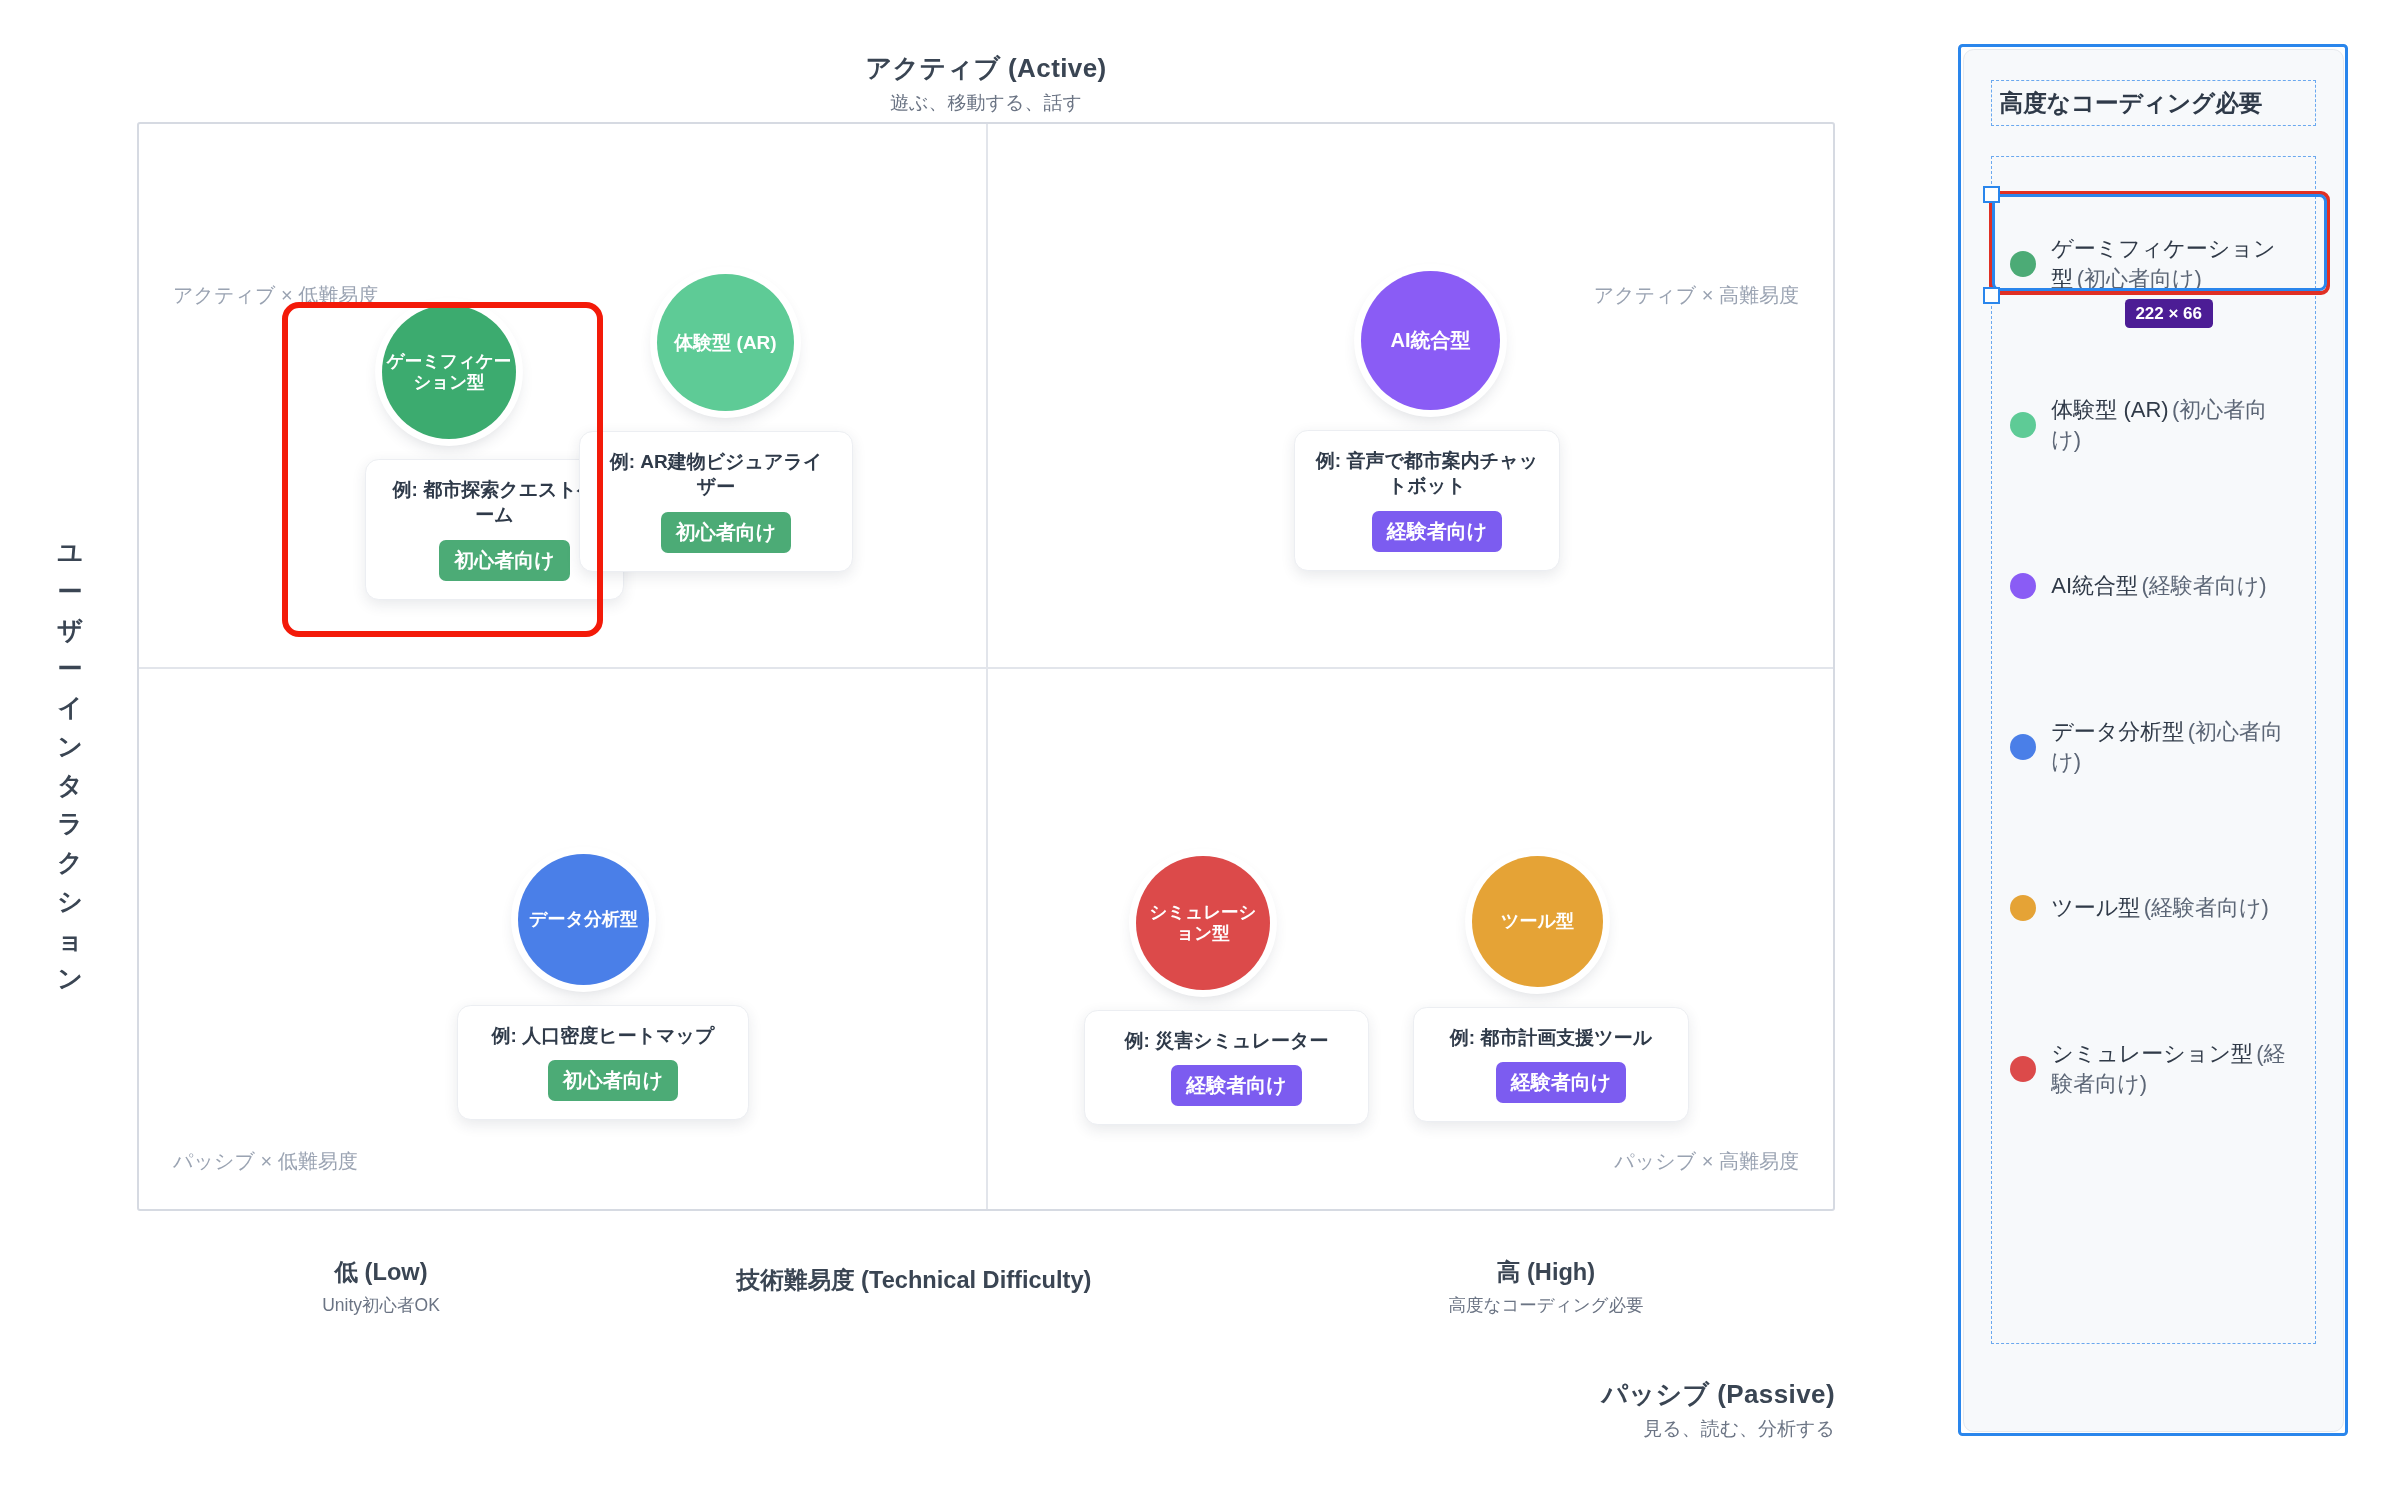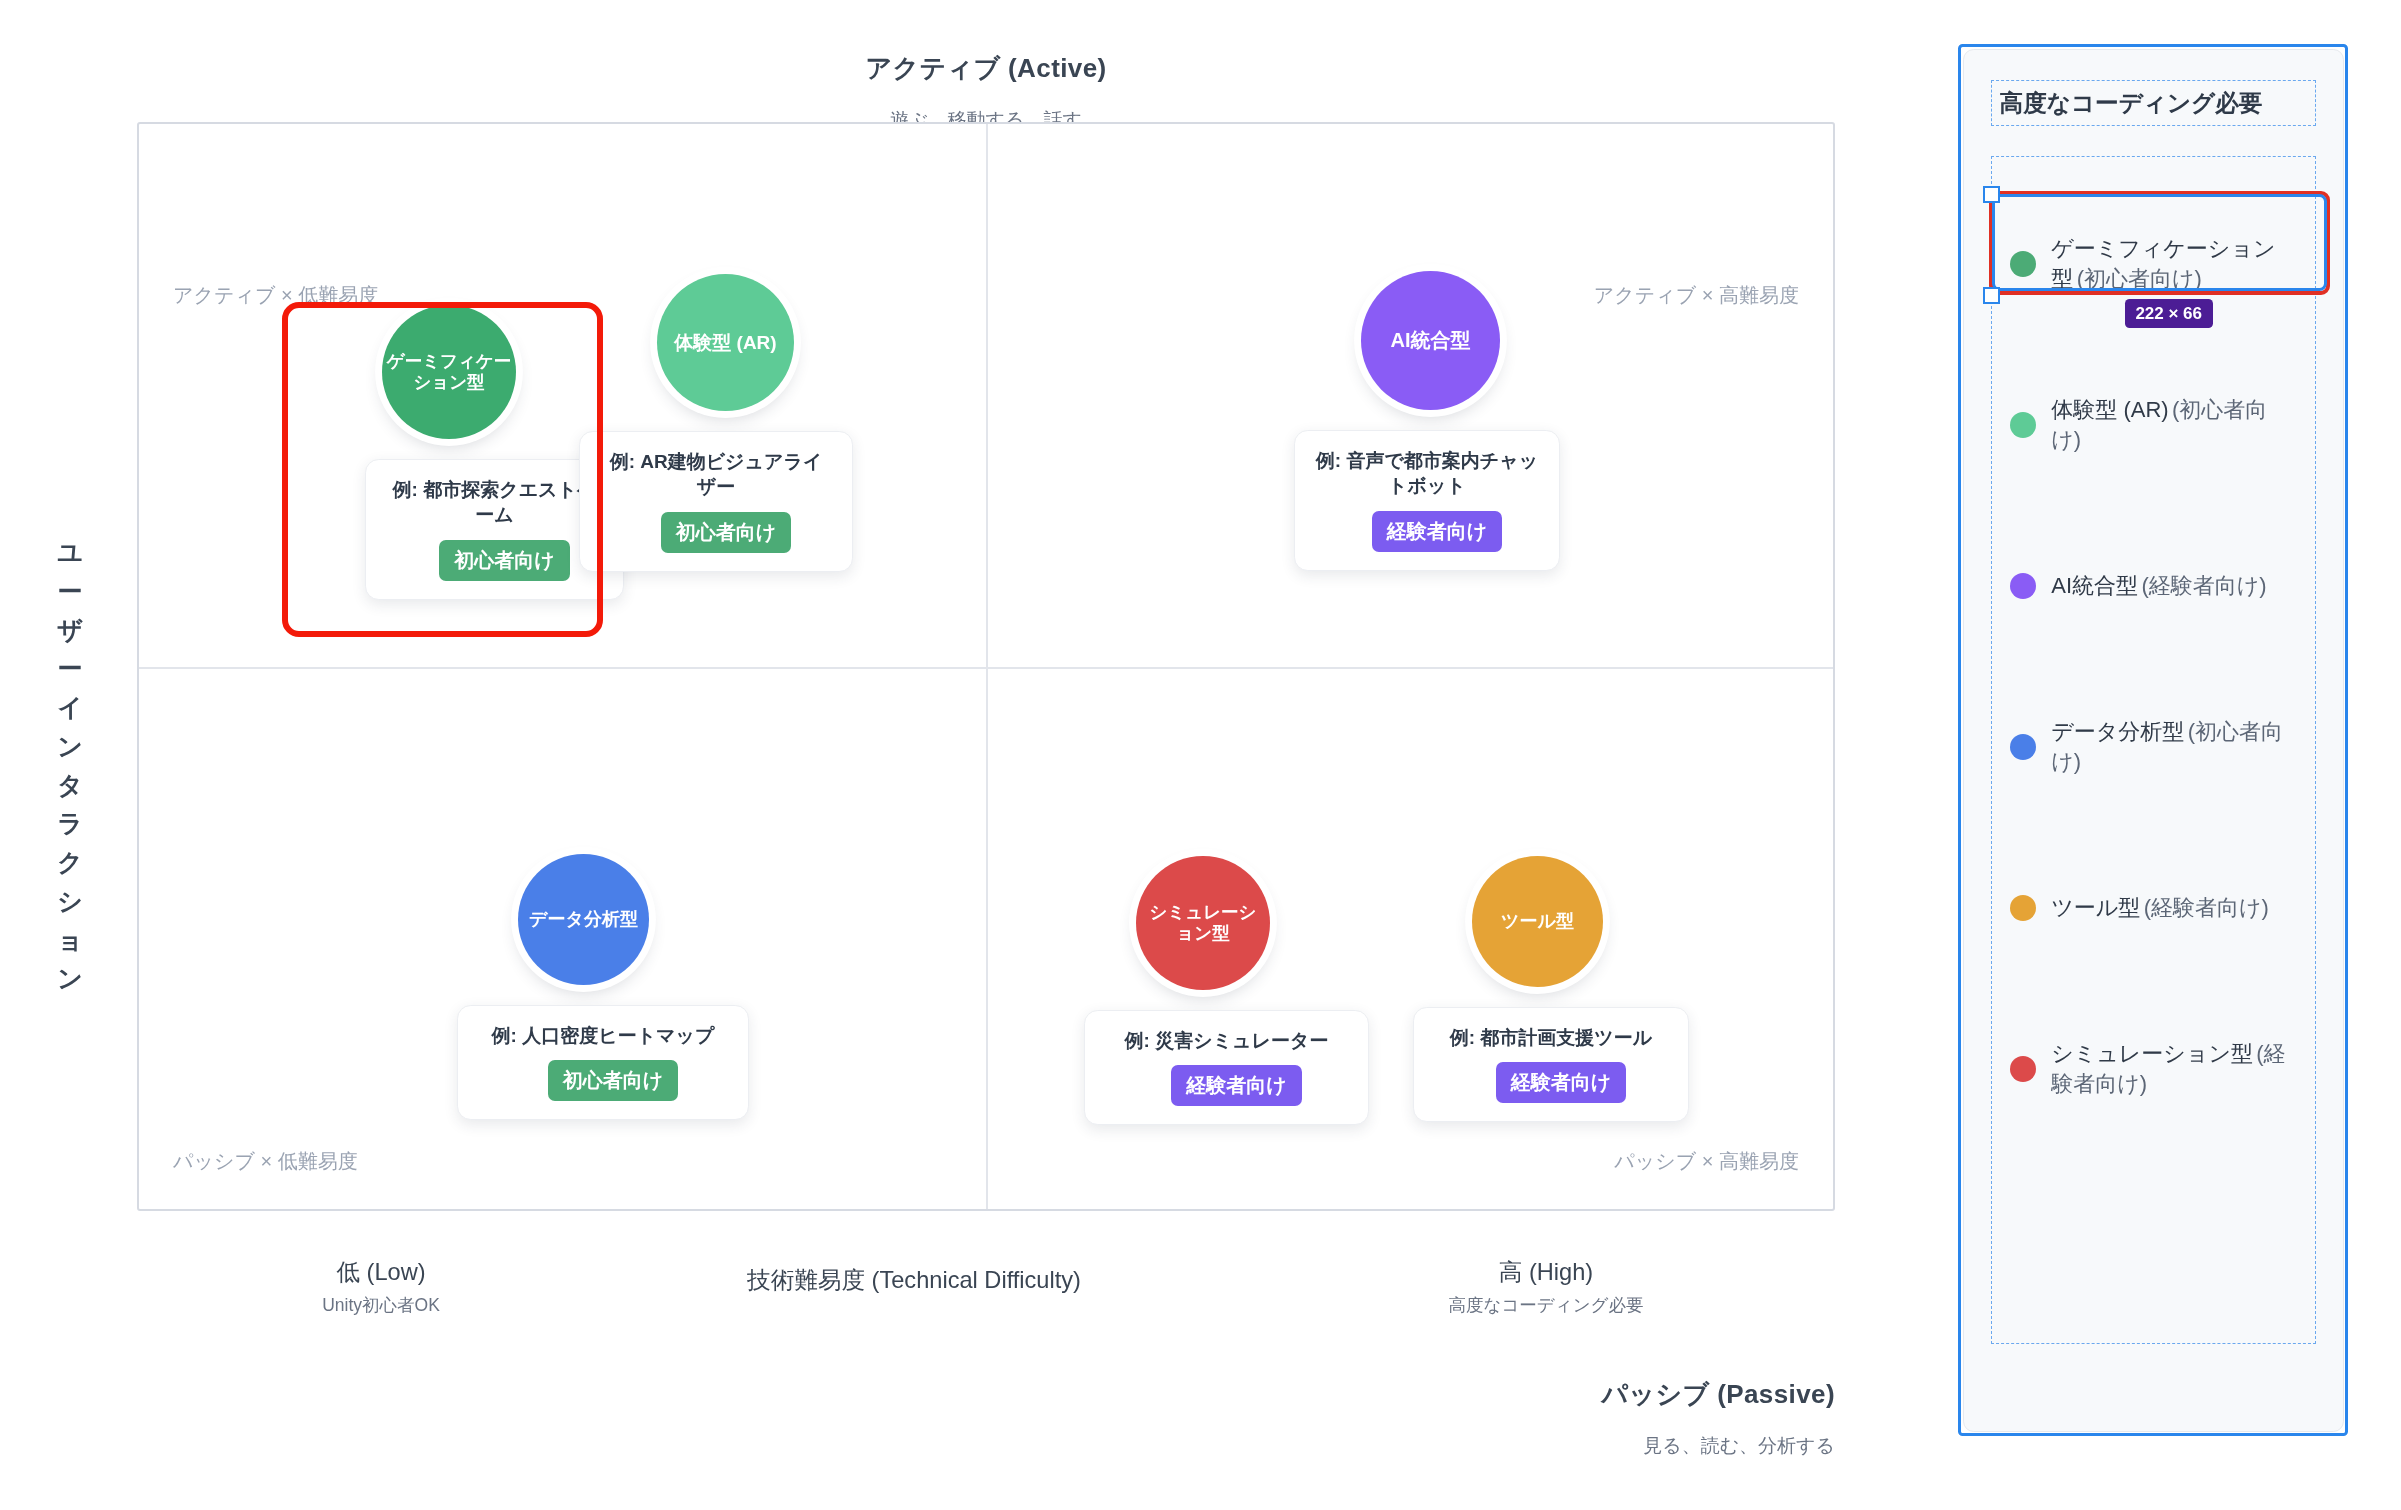"遊ぶ、移動する、話す" .axis-sub { margin-top: 23px -> 6px }
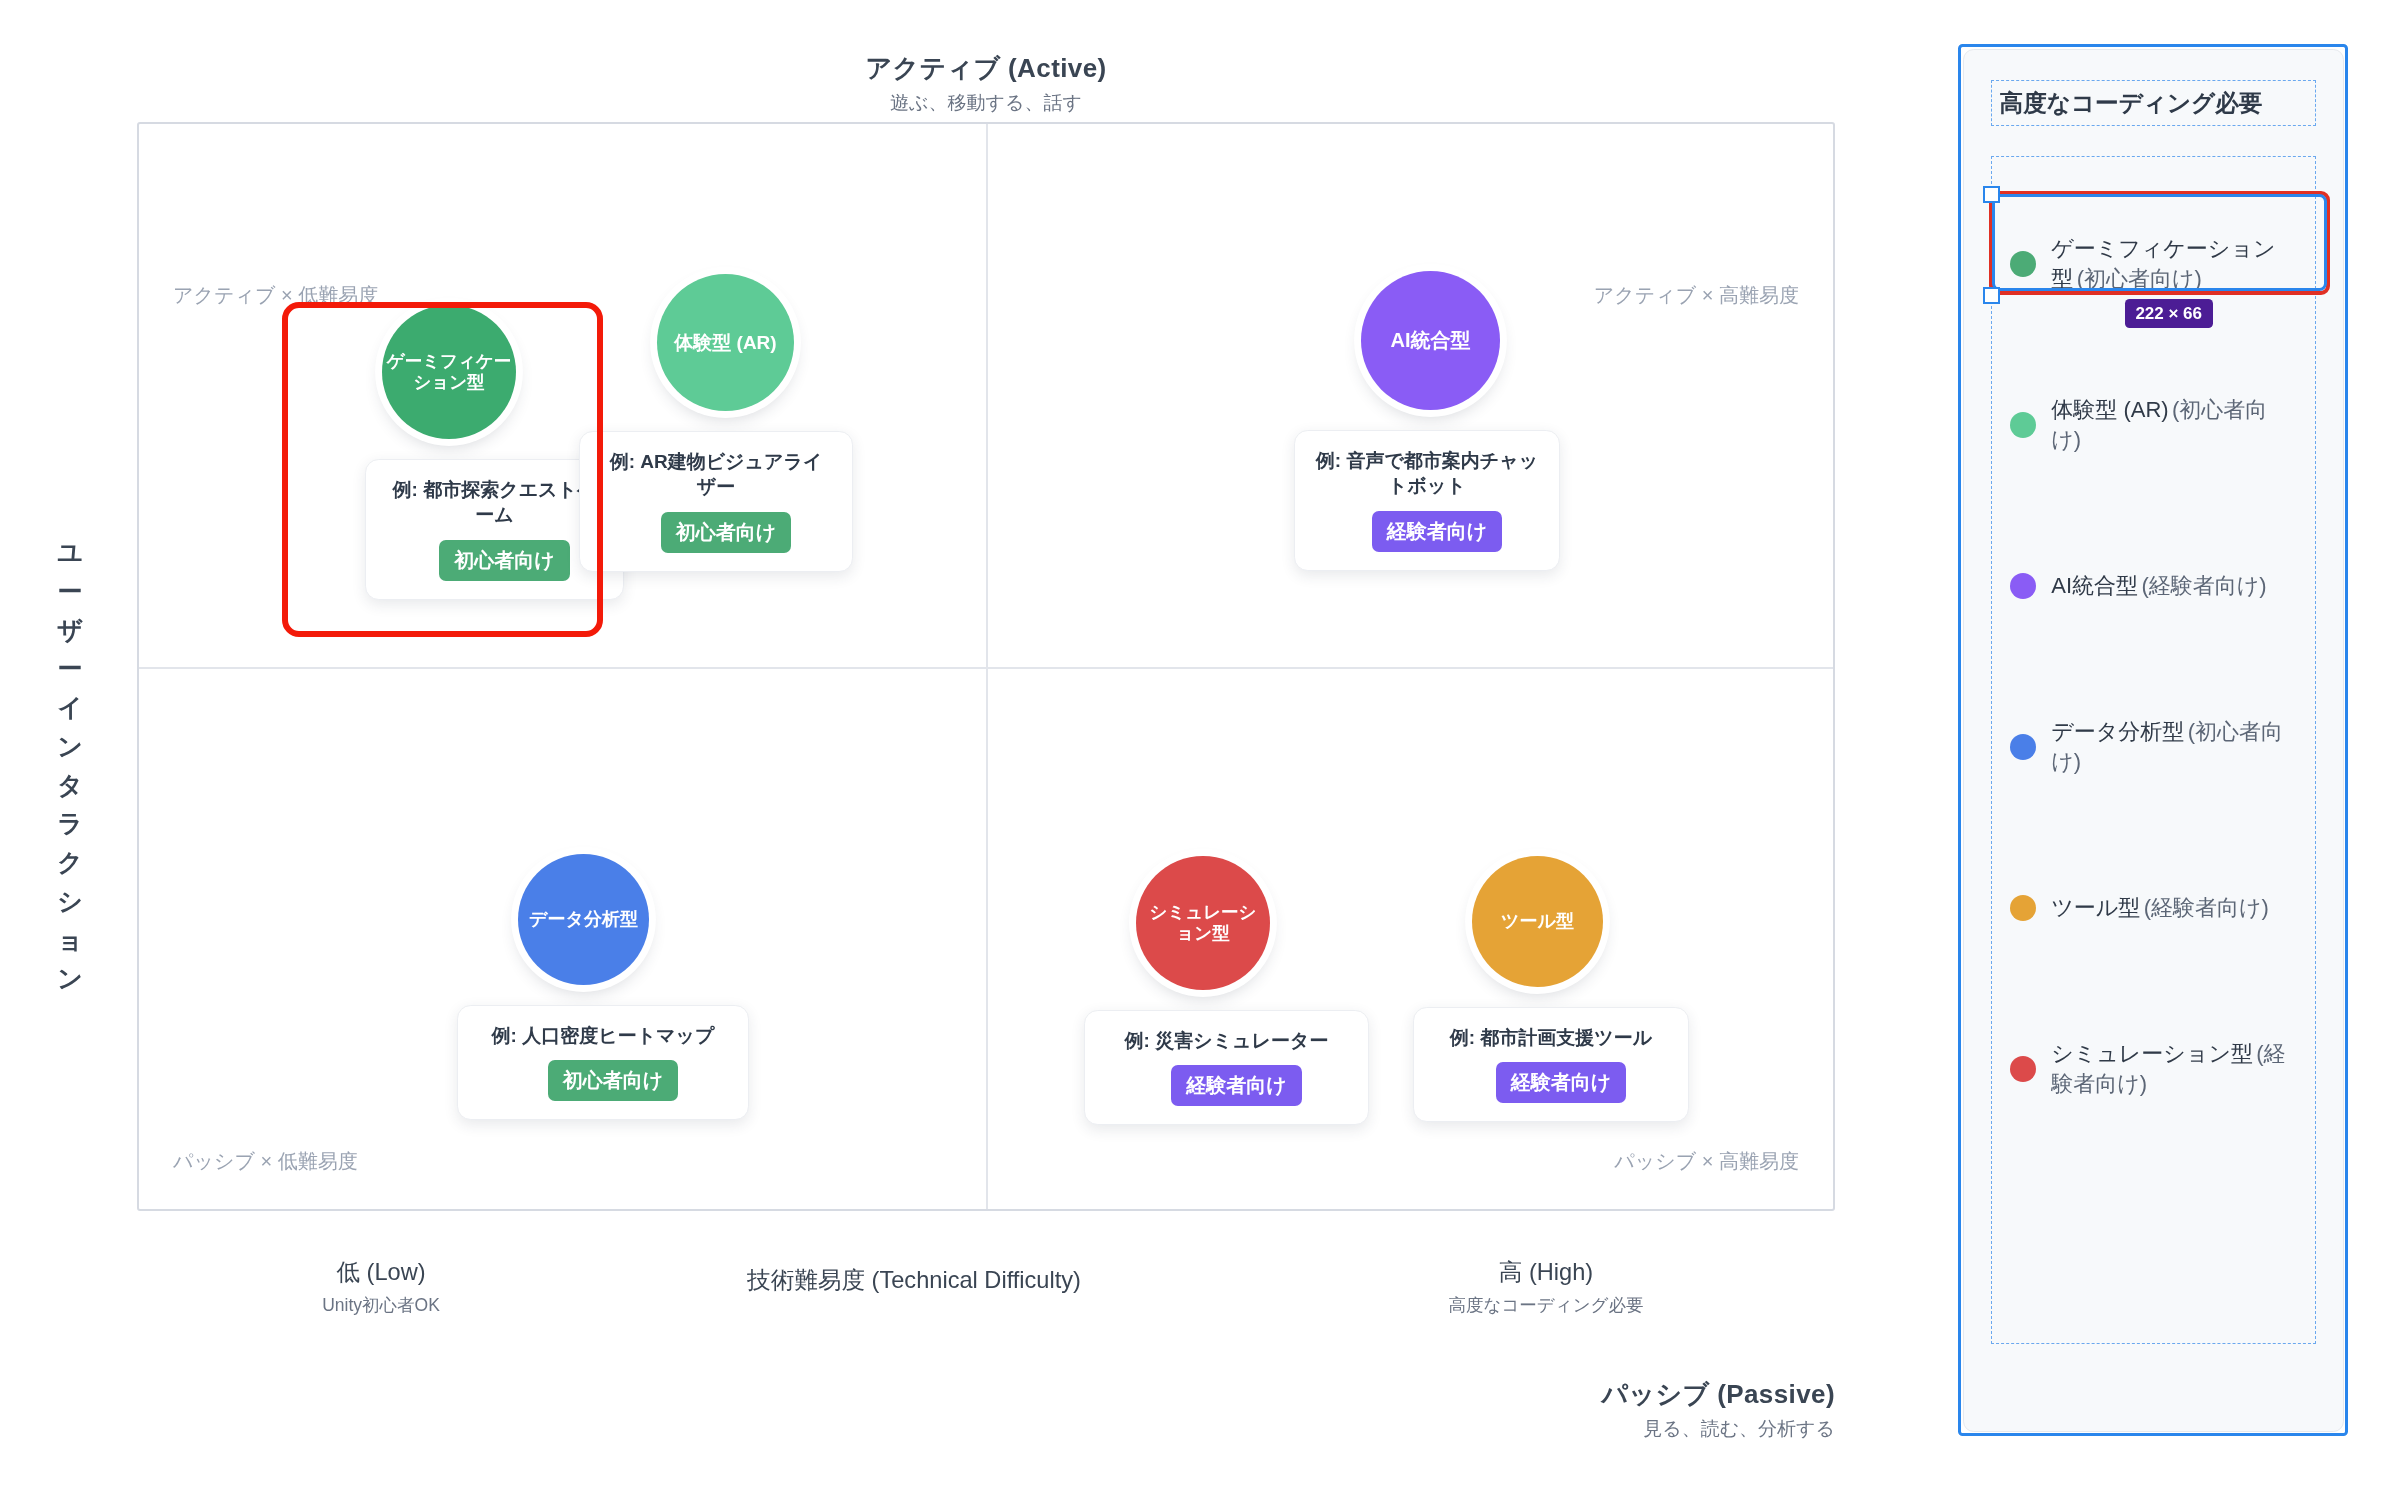"低 (Low)" .xlabel .t { font-weight: normal -> bold }
